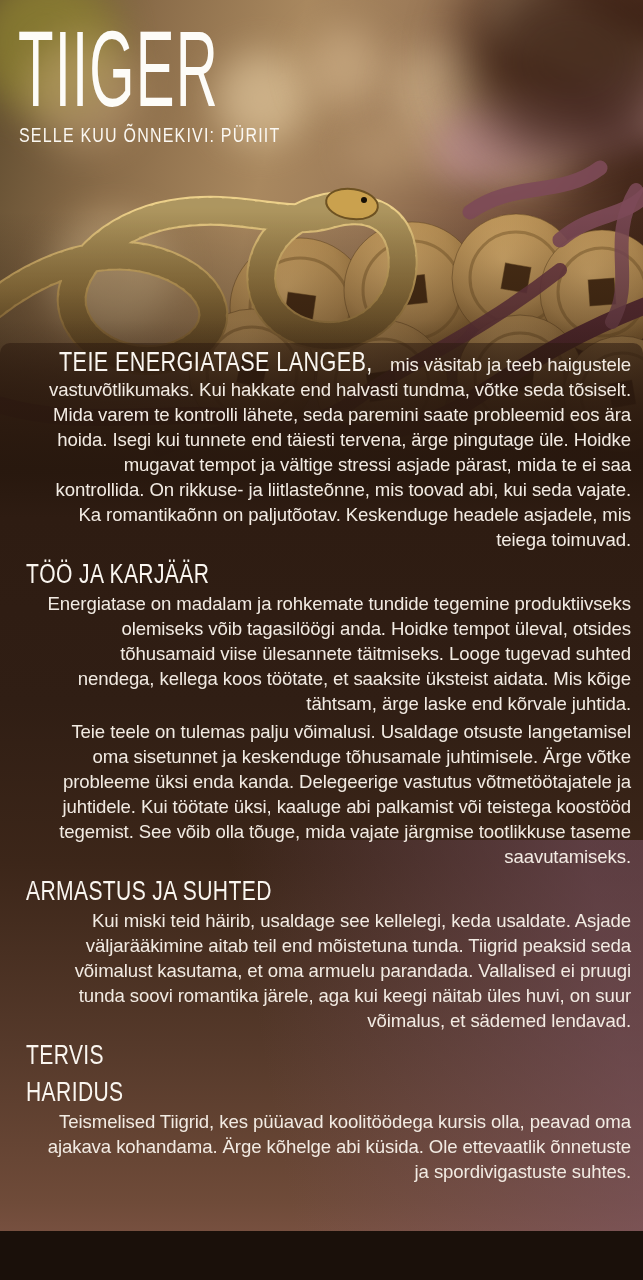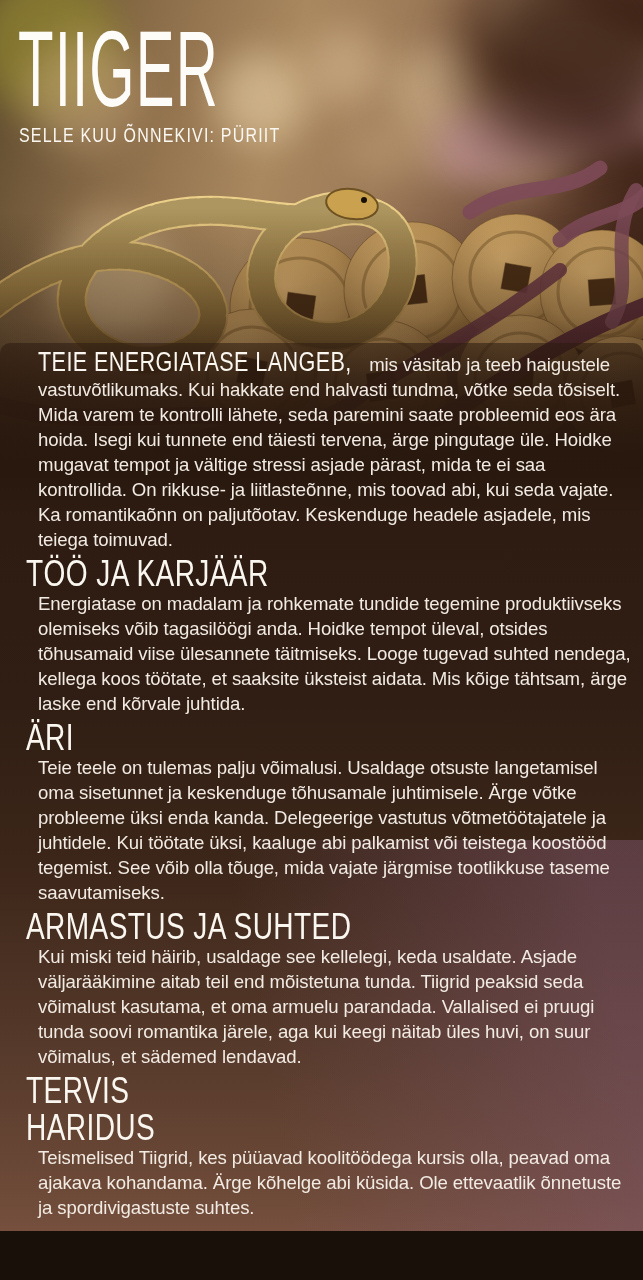"TEIE ENERGIATASE LANGEB, mis väsitab" .content p { margin: 0 0 3px 12px -> 0 0 3px 18px; text-align: none -> right }
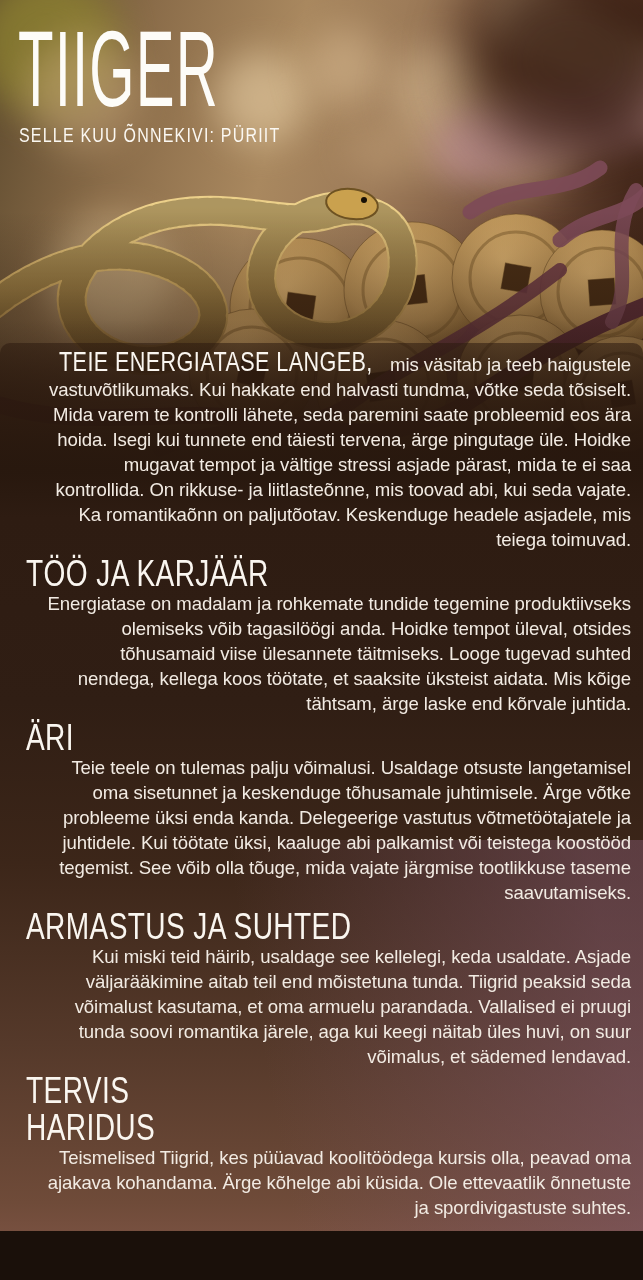"TÖÖ JA KARJÄÄR" .content h2 { font-size: 36px -> 27px }
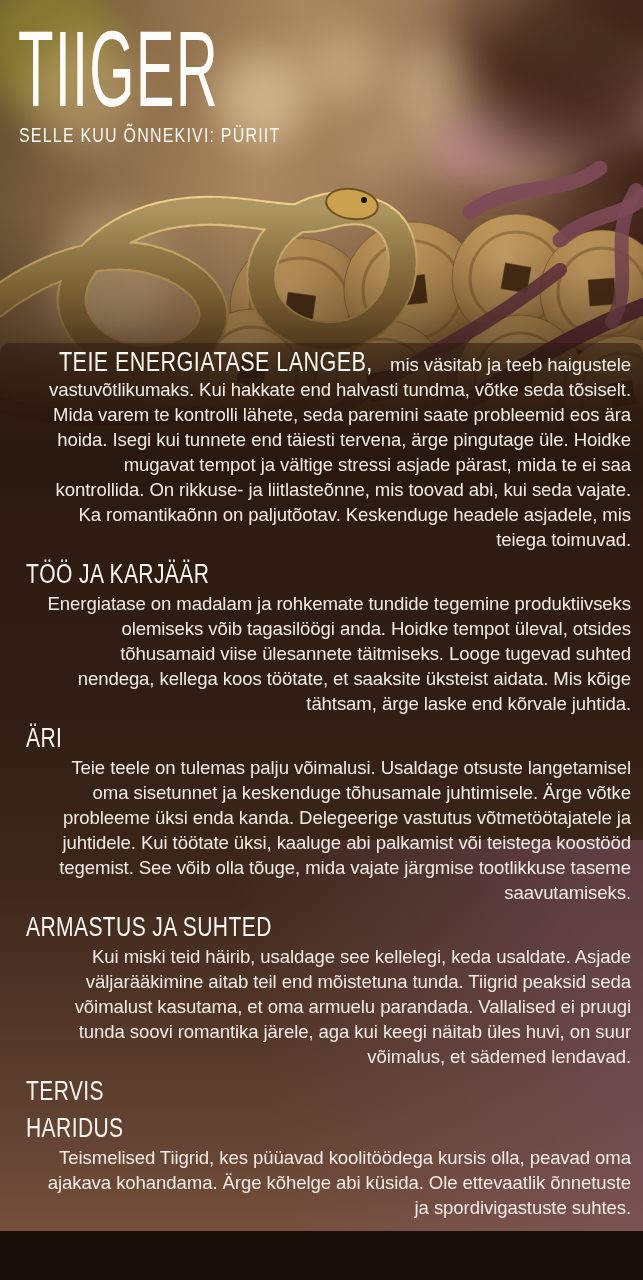"ÄRI" h2 { html: <h2><span>ÄRI</span></h2> -> none }
